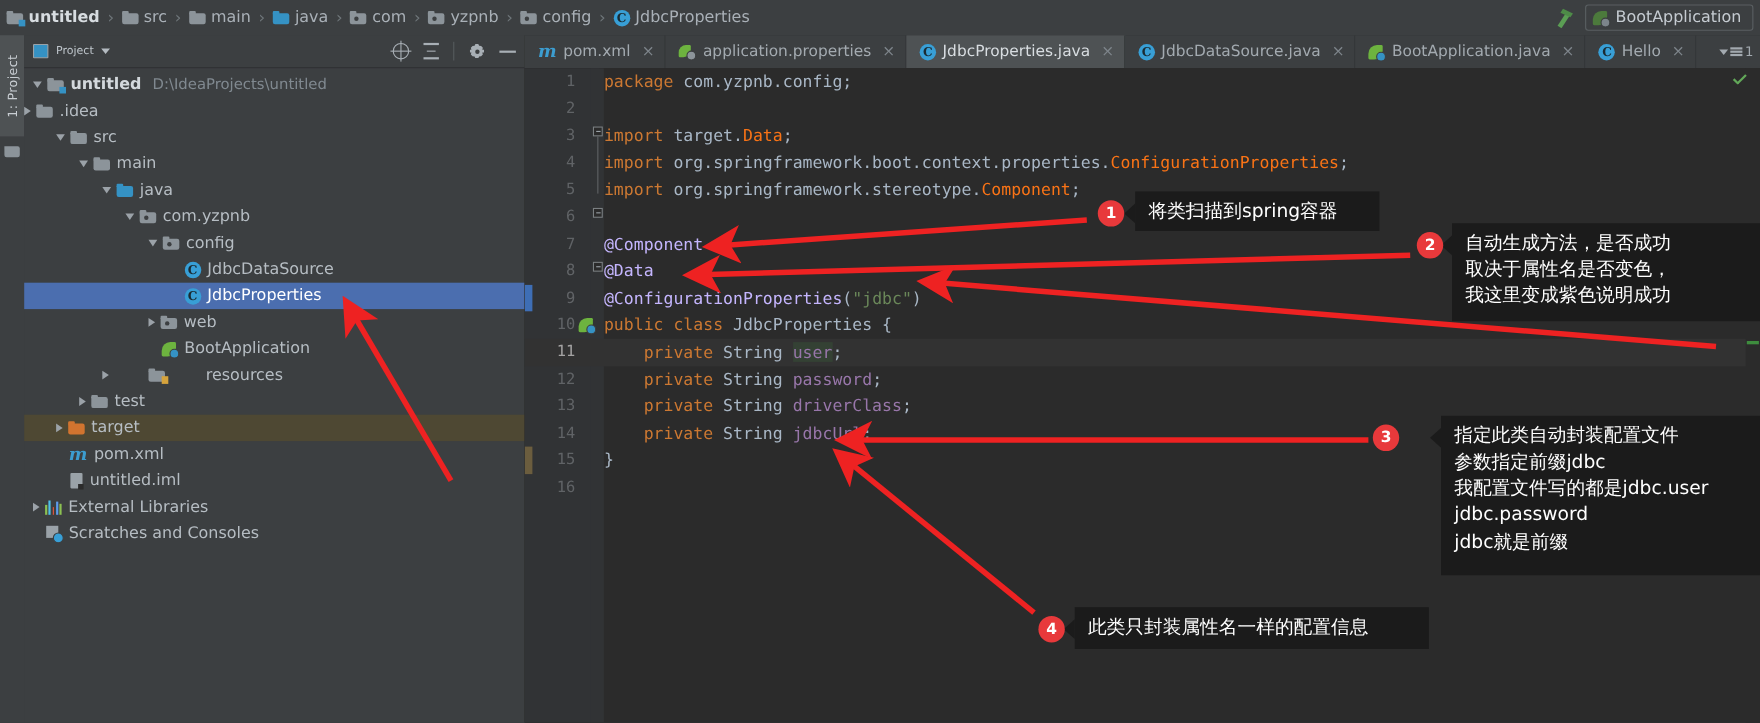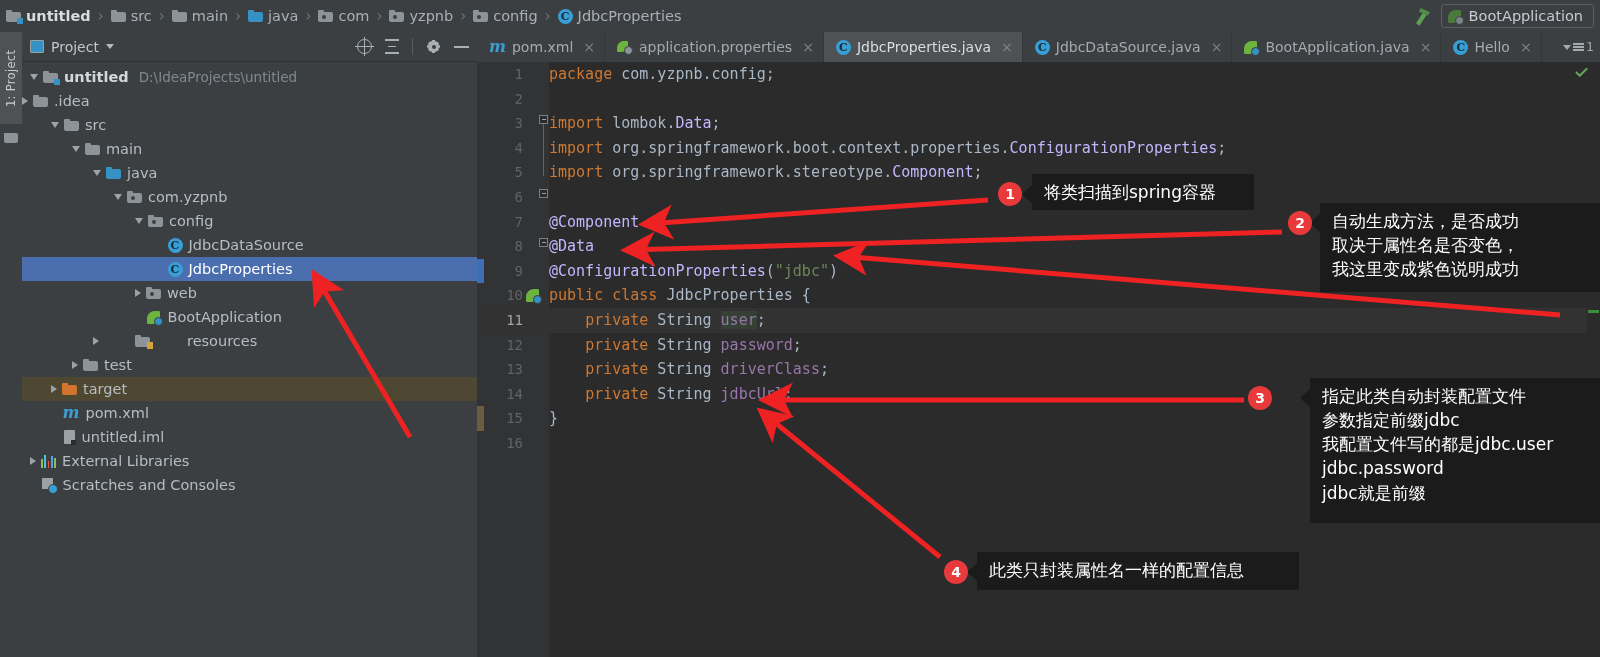"Project" .proj-title { font-size: 14px -> 10px }
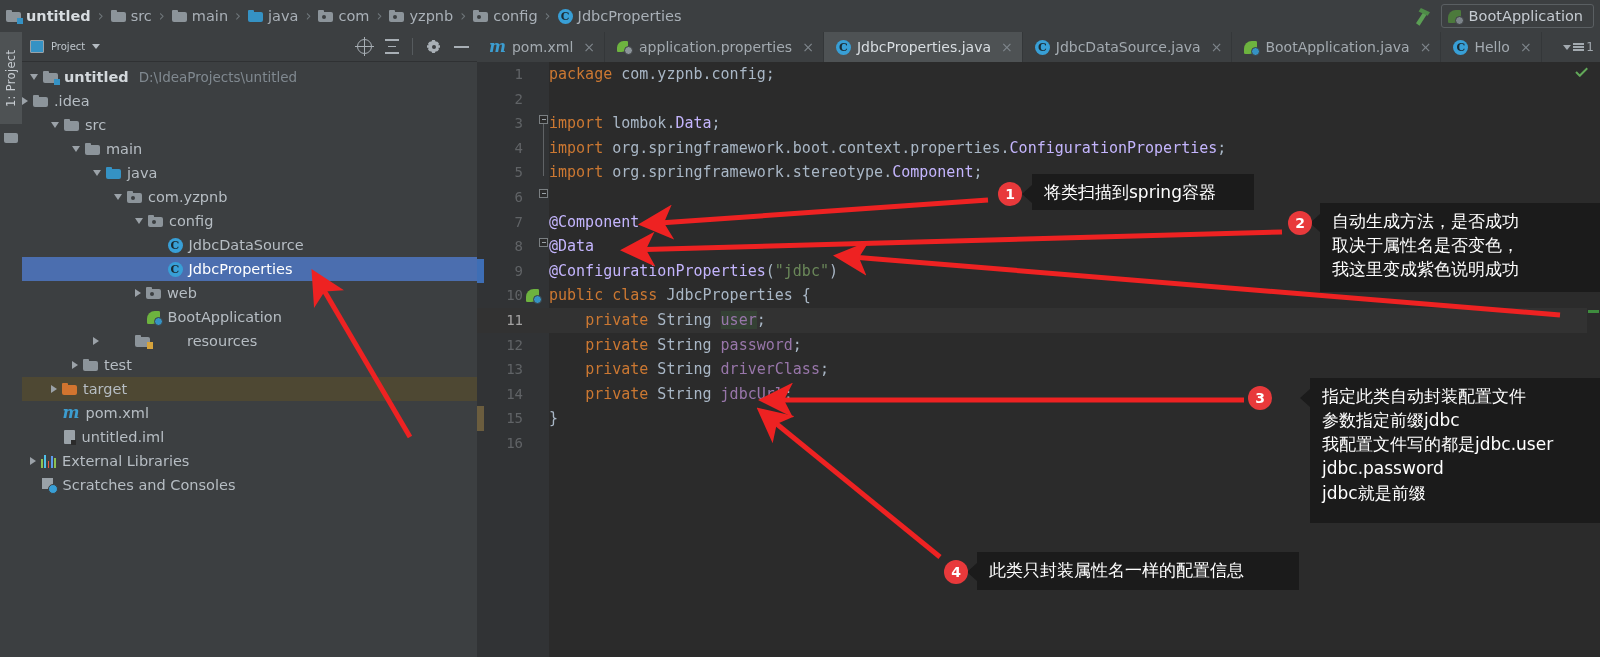"lombok." span.plain { text: lombok -> target }
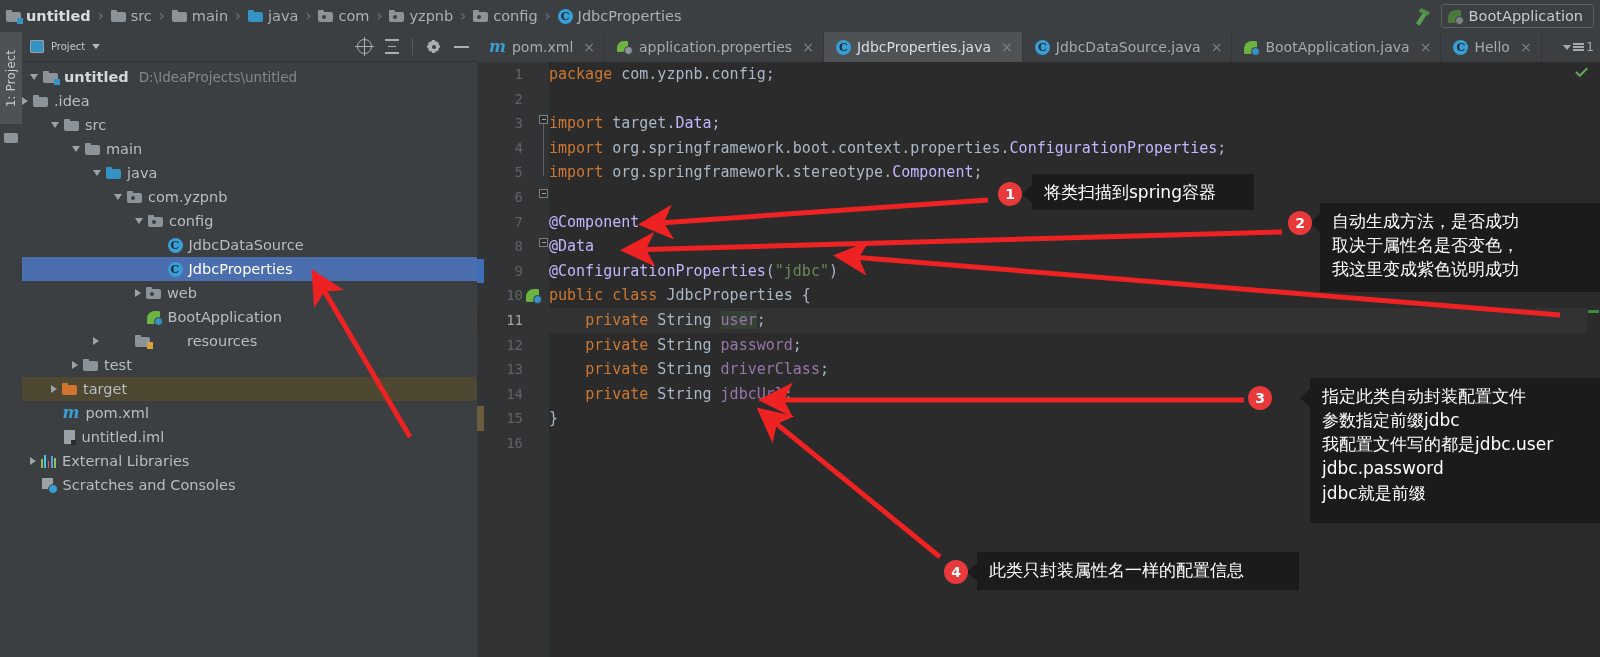"Data" .cls2 { color: #c4b5fd -> #f97316 }
